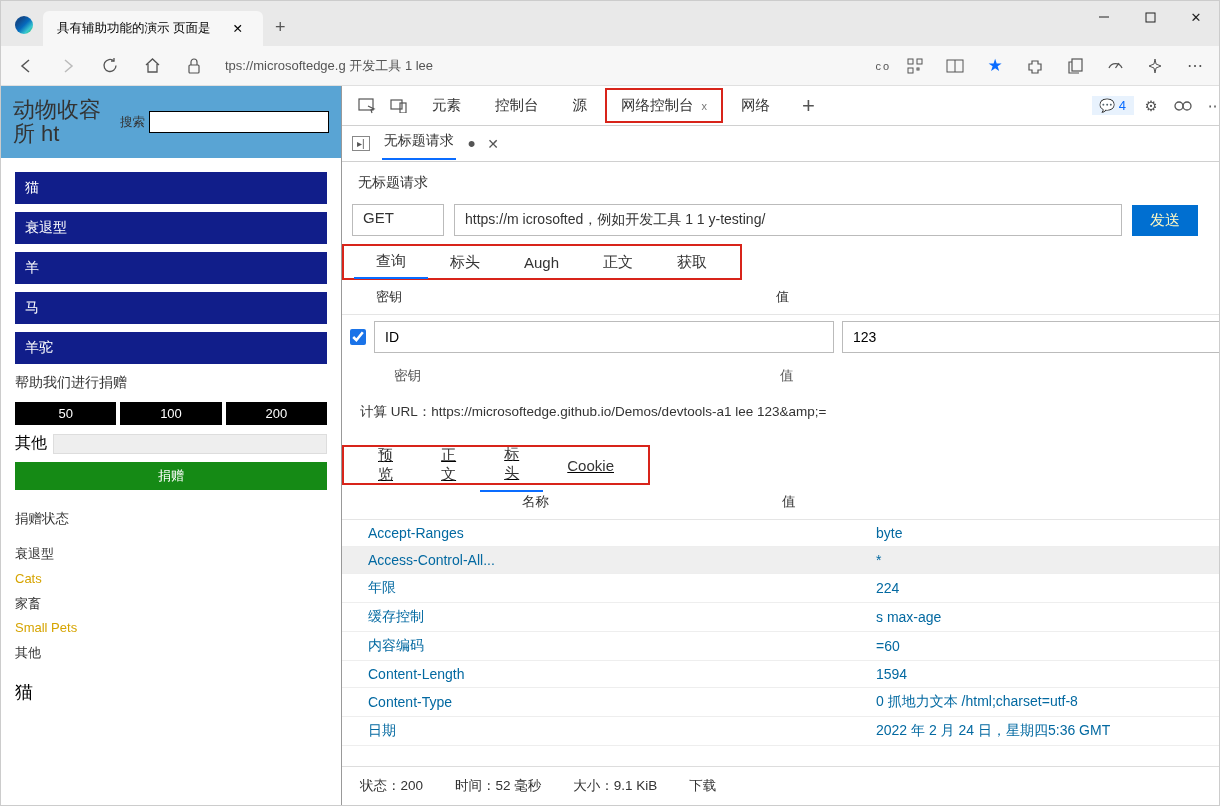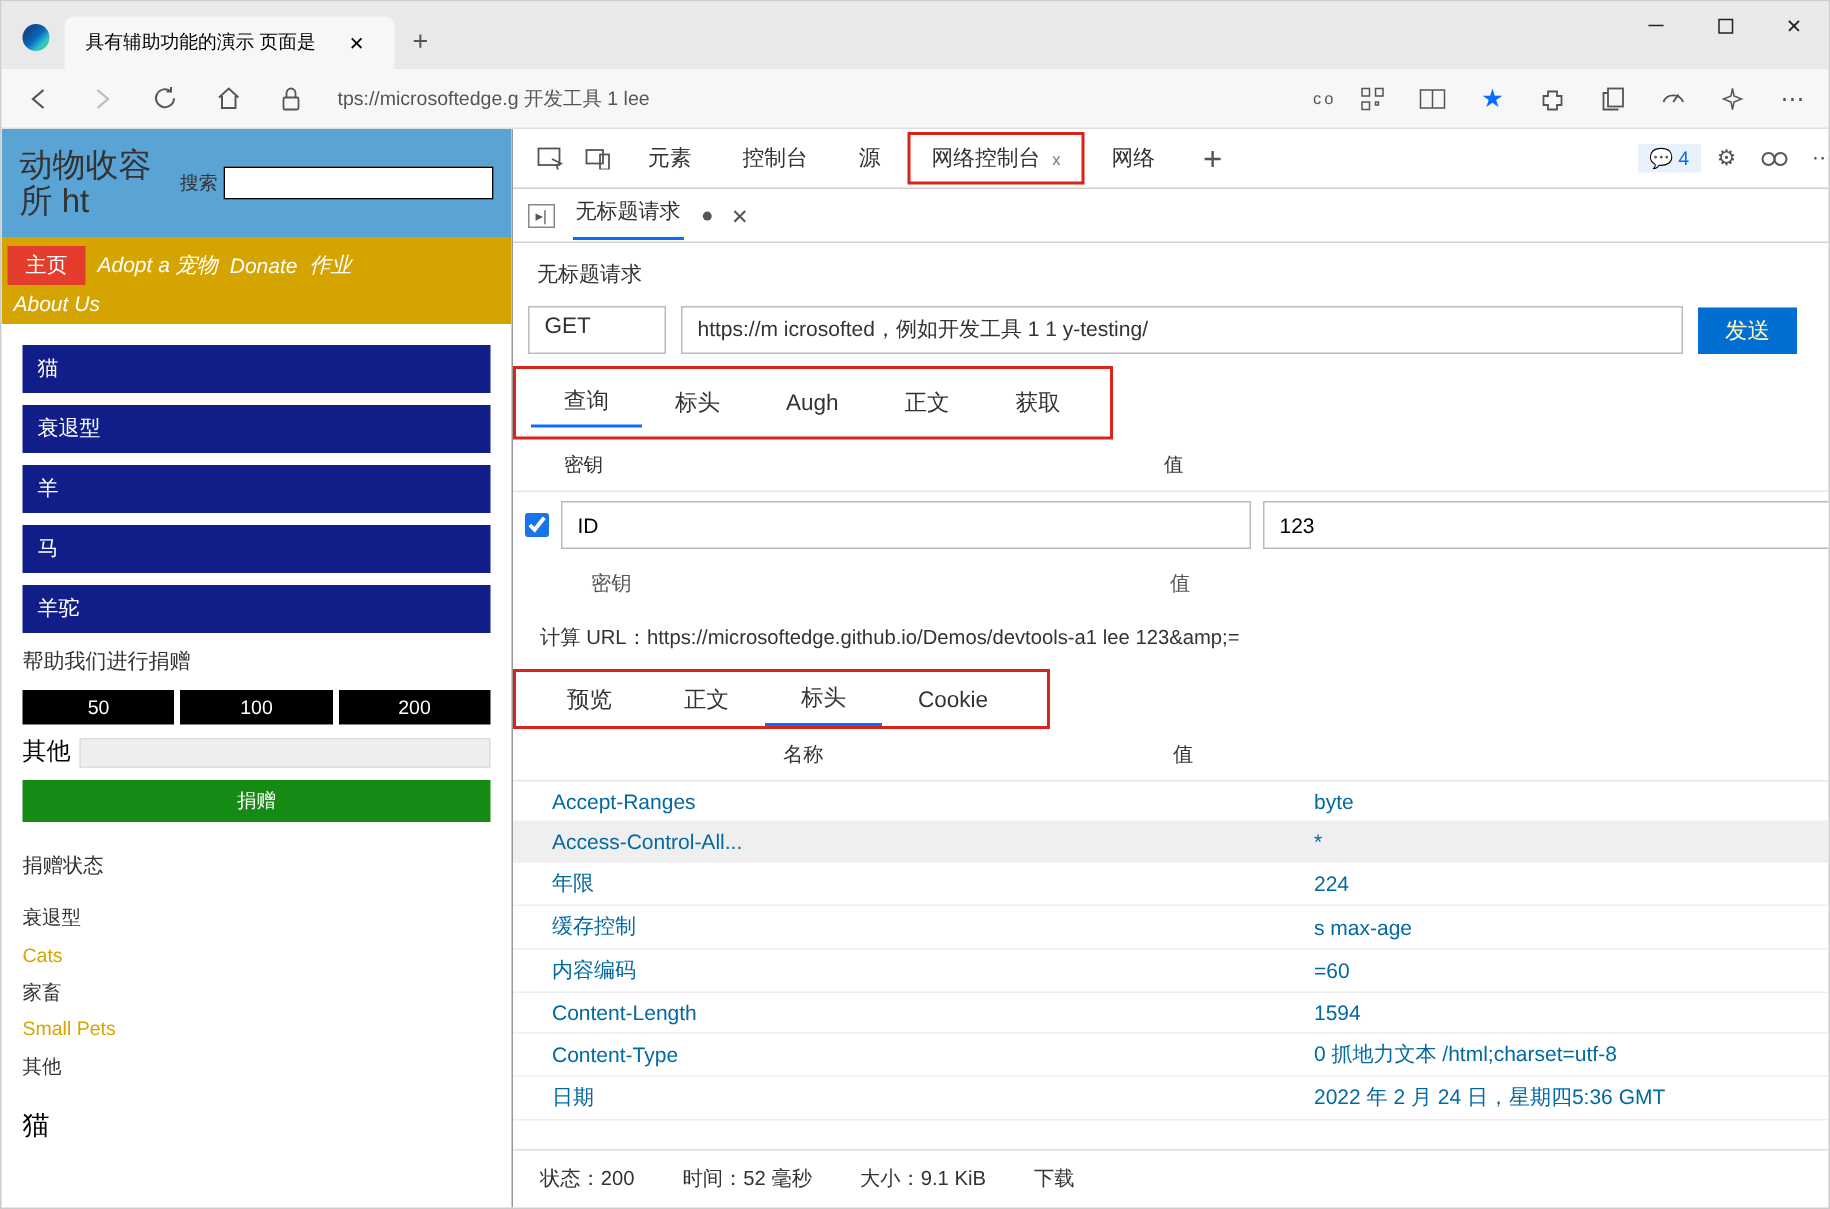"主页" div.nav { html: <div> <div> <span>主页</span> <span>Adopt a 宠物</span> <span>Donate</span> <span>作业</span> </div> <div><span>About Us</span></div> </div> -> none }
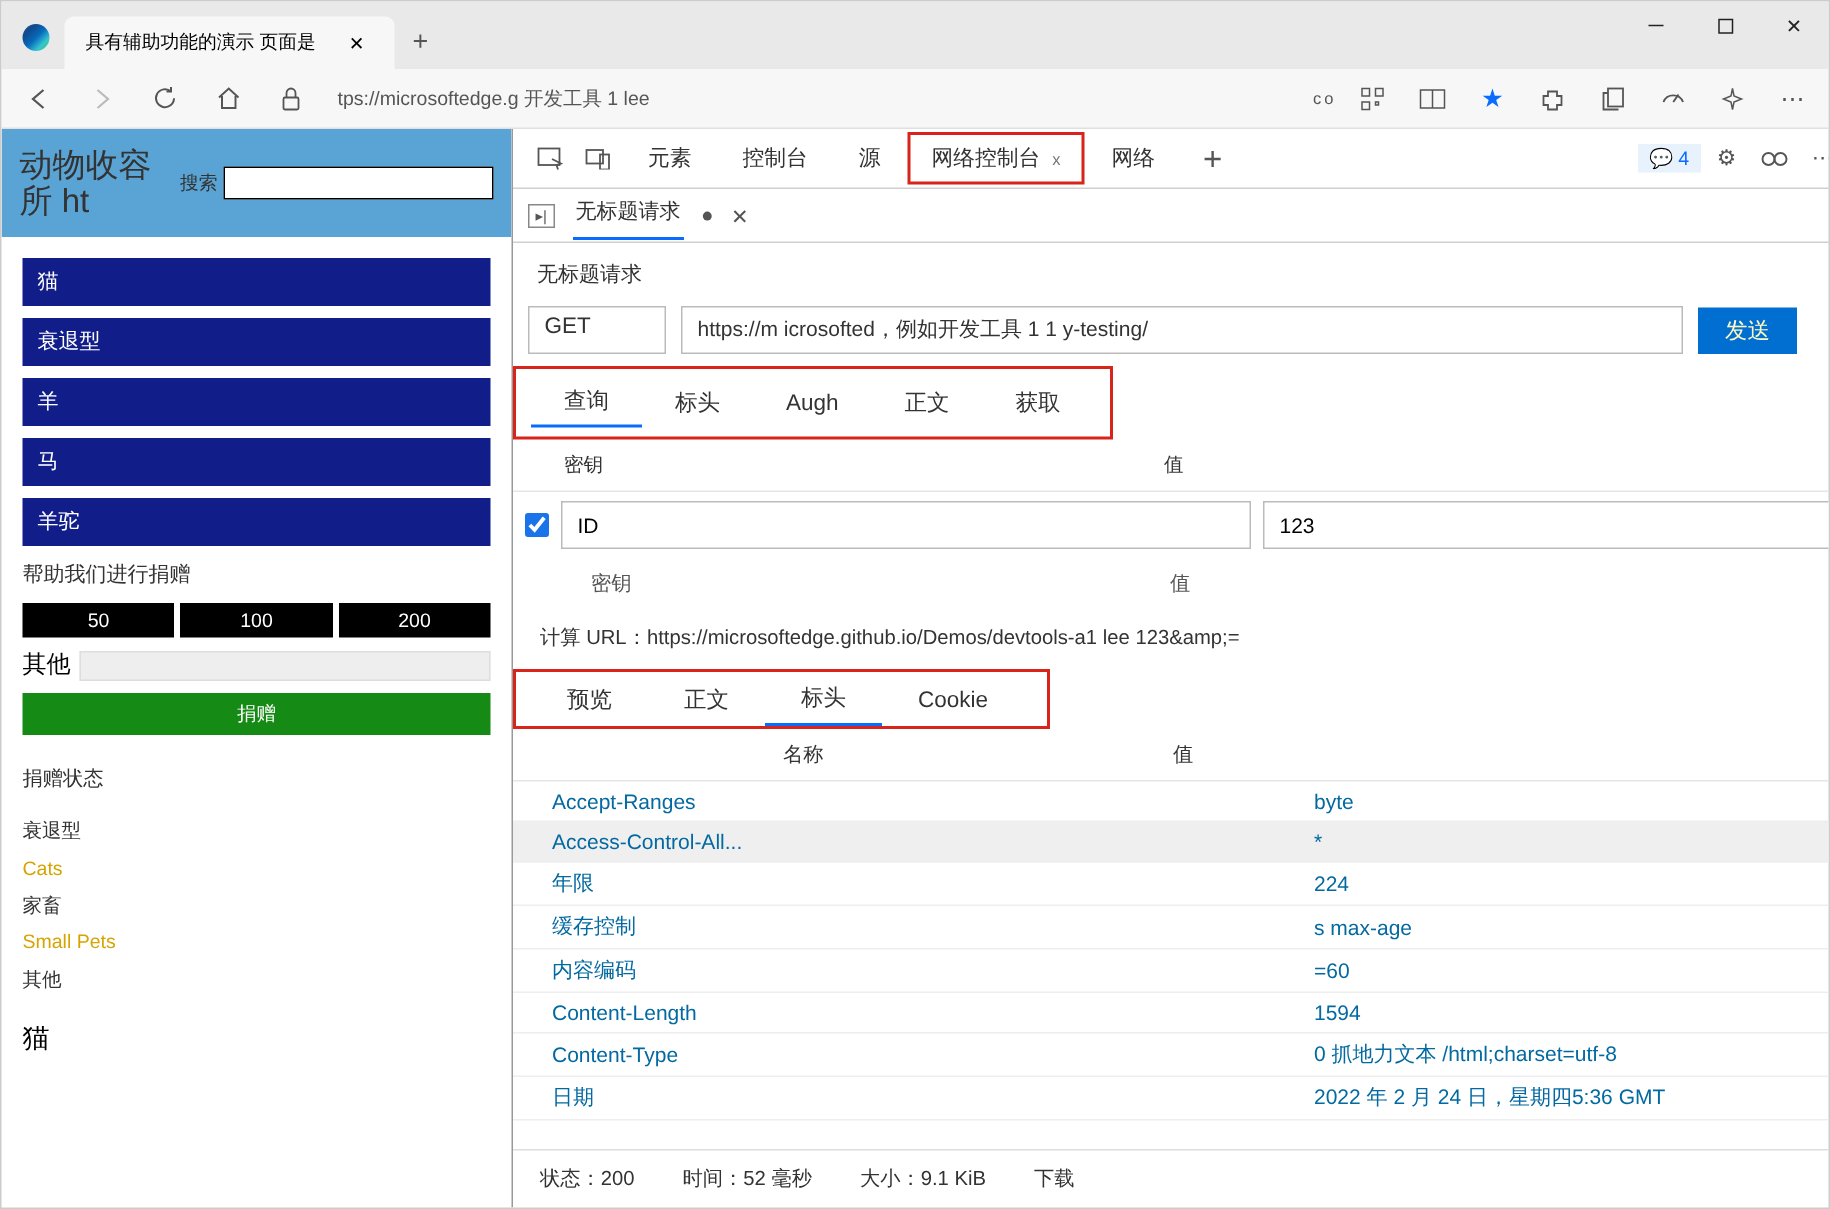"查询" .subtabs.redbox { height: 49px -> 36px }
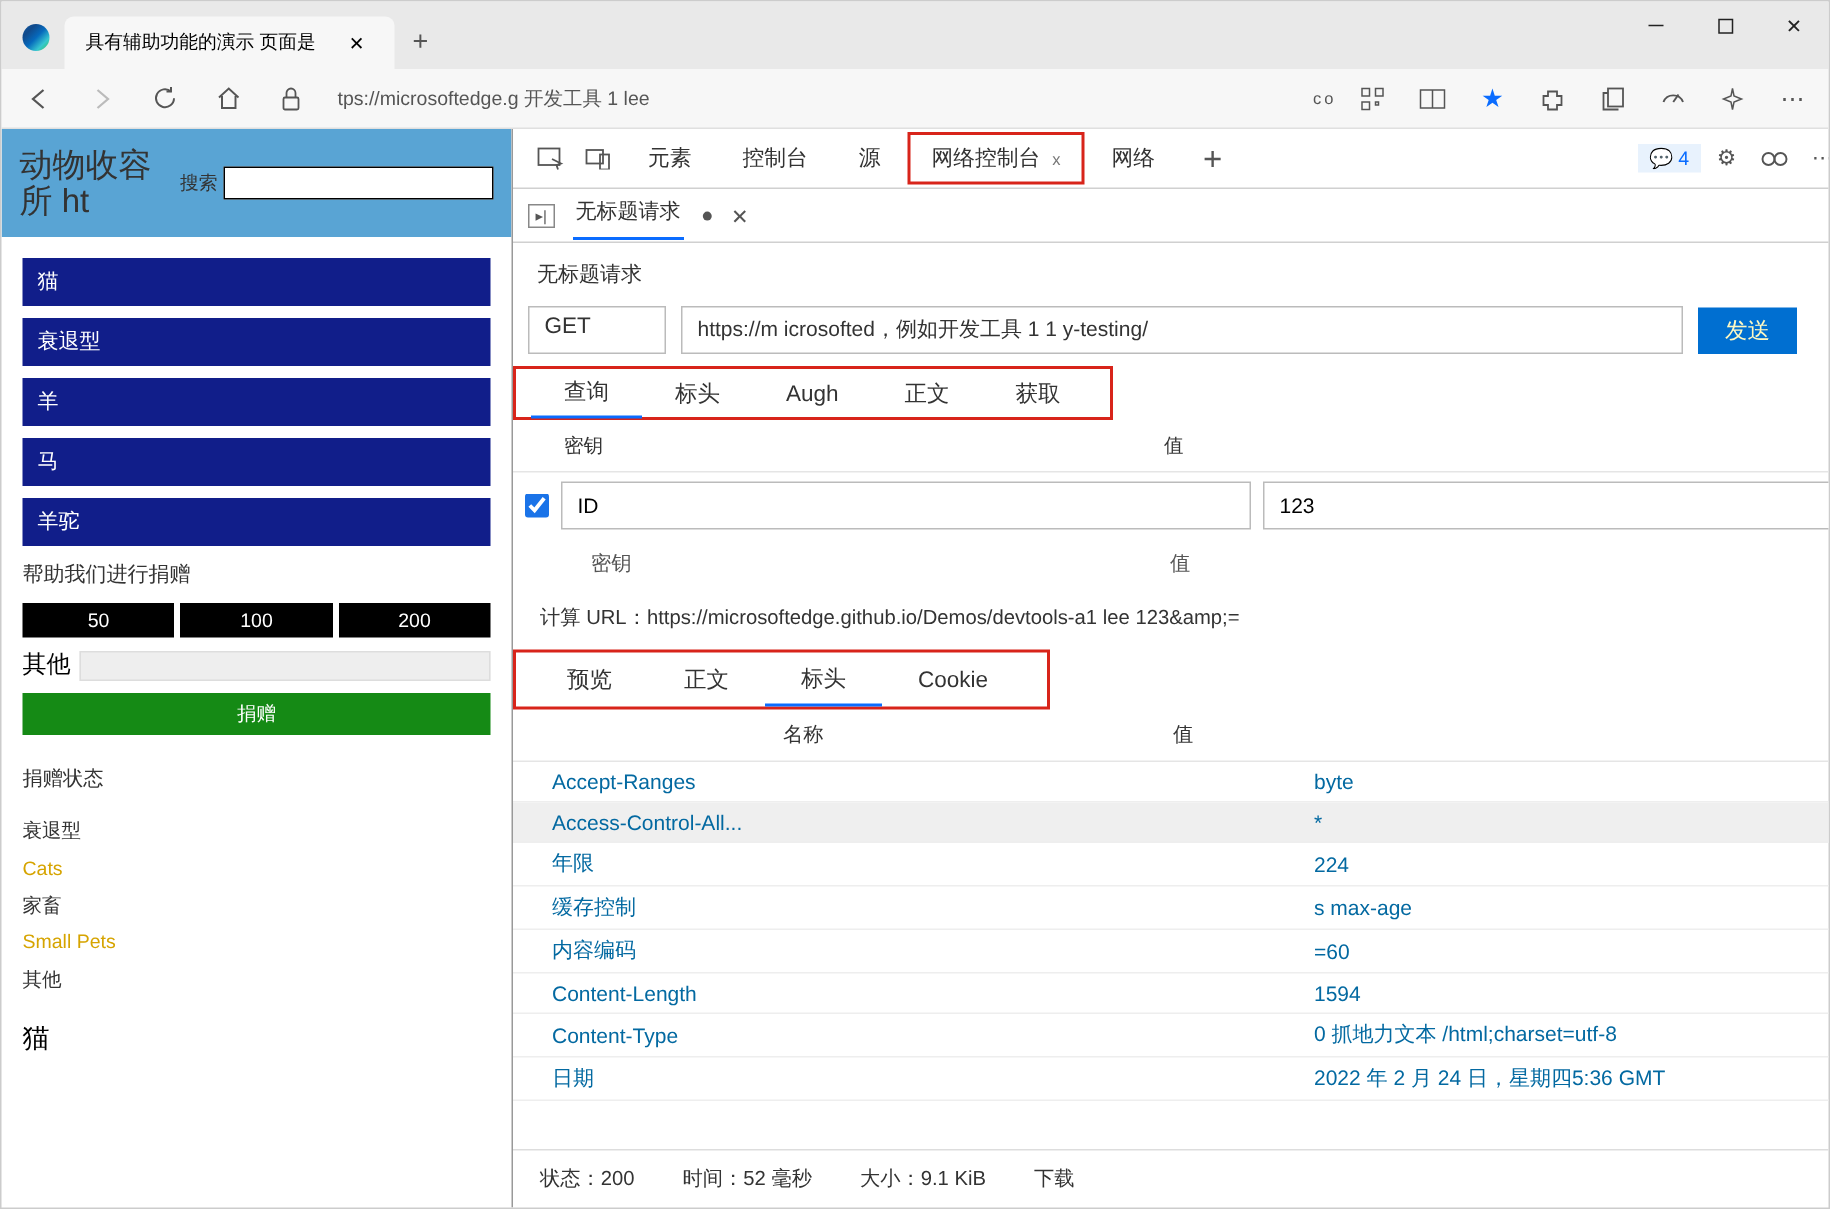"预览" .resptabs { margin-top: 2px -> 14px; text-decoration: none -> underline; width: 358px -> 308px }
